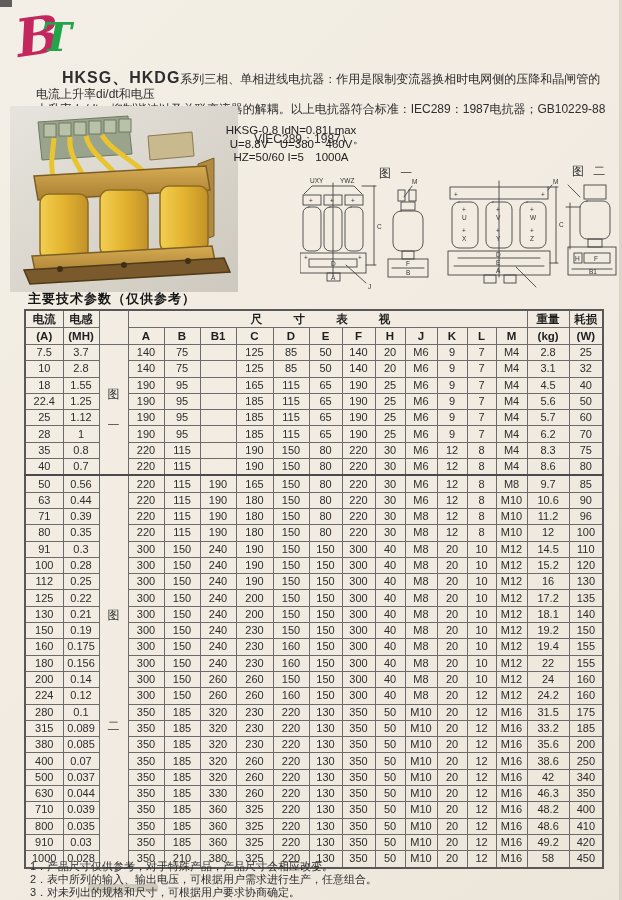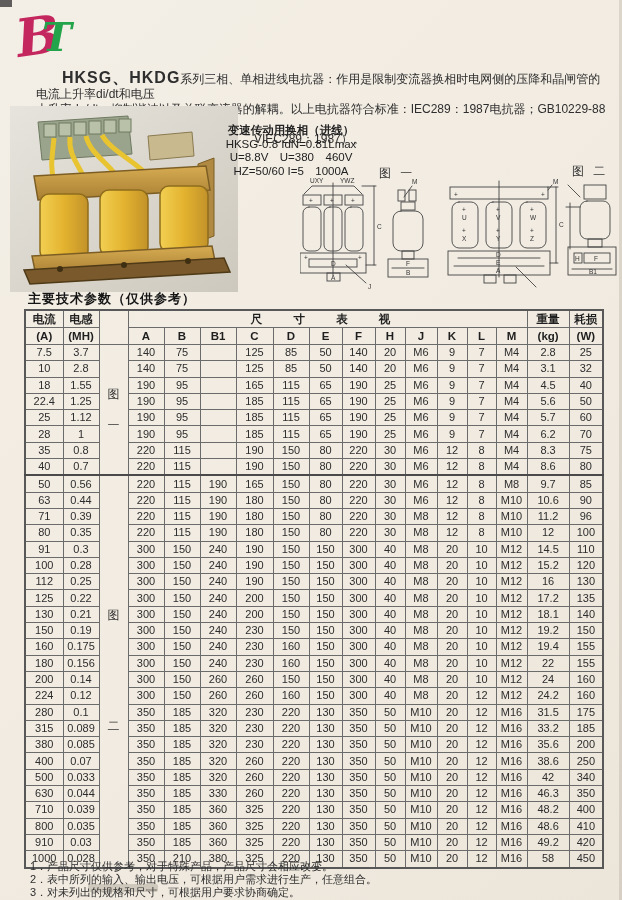"变速传动用换相（进线）" div.np-bold { html: <div>变速传动用换相（进线）</div> -> none }
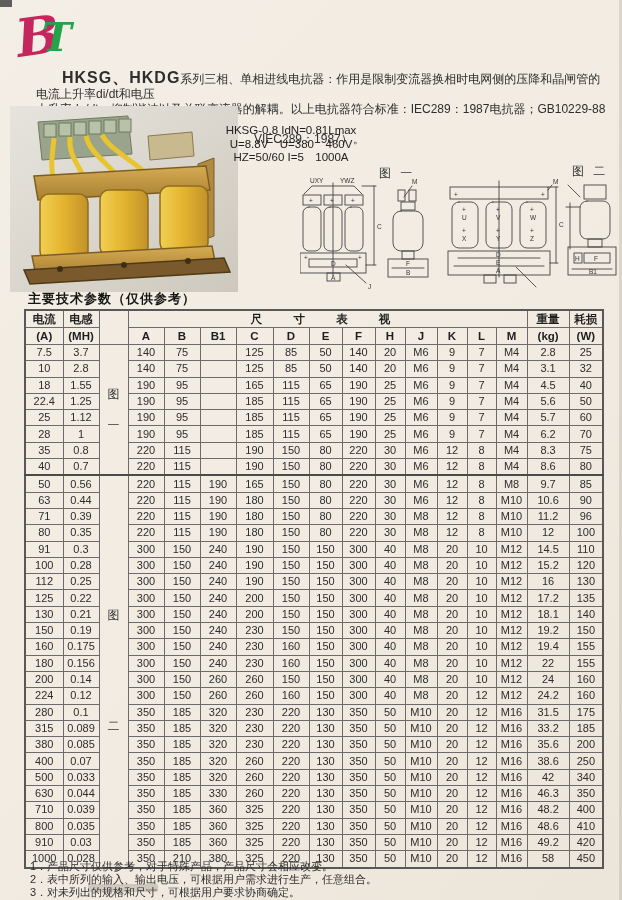"0.033" td { text: 0.033 -> 0.037 }
